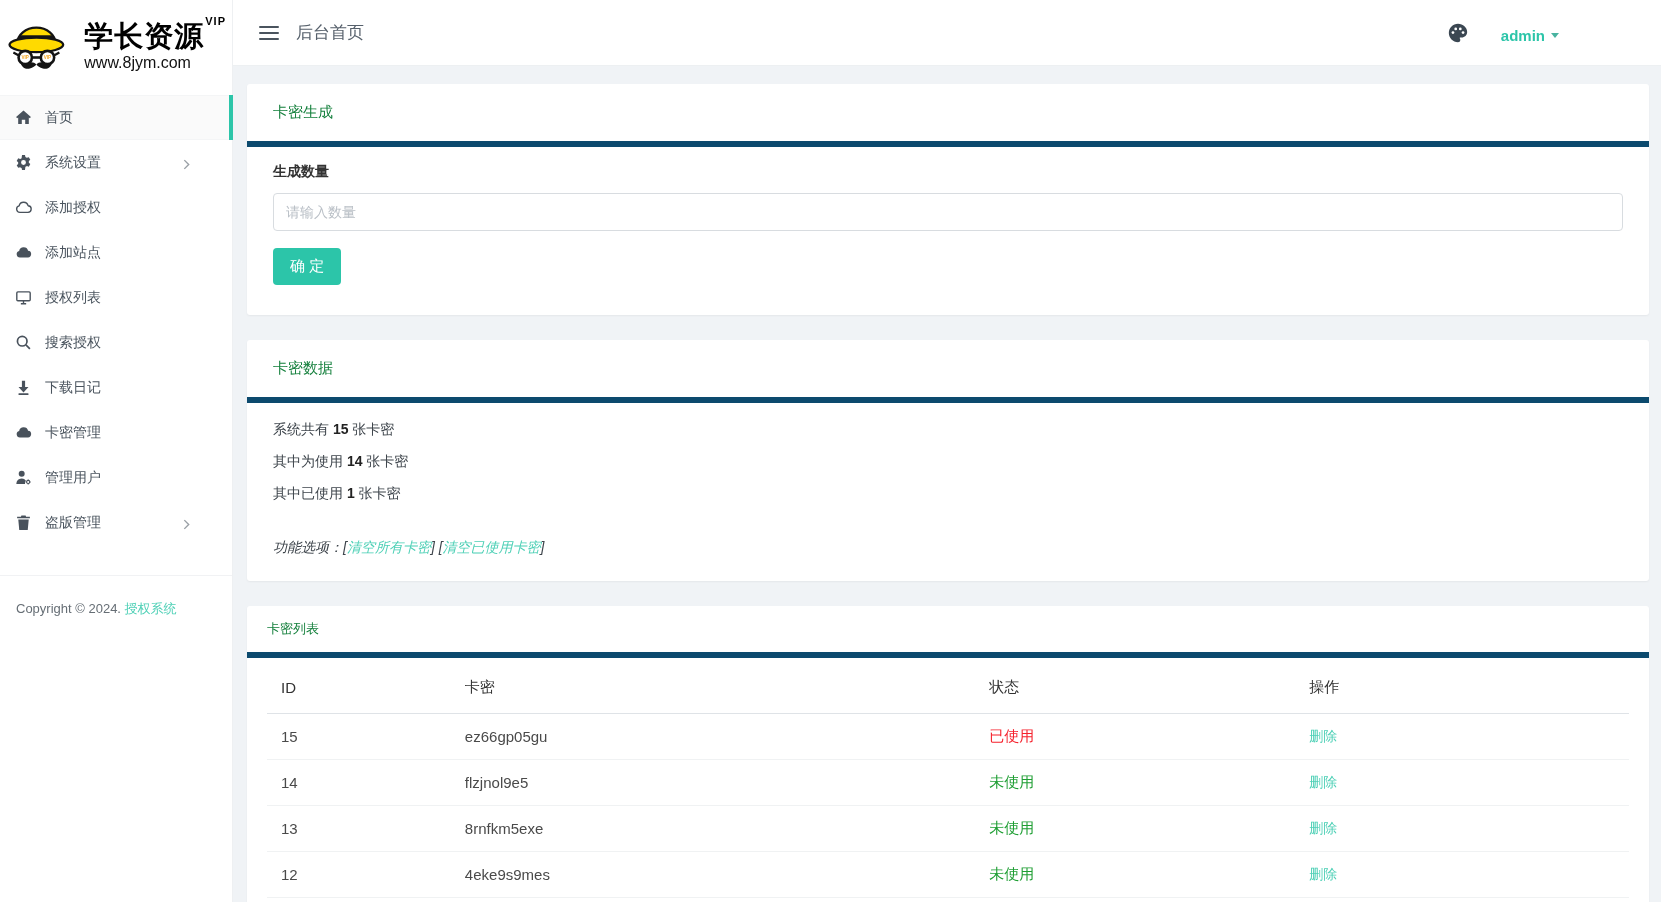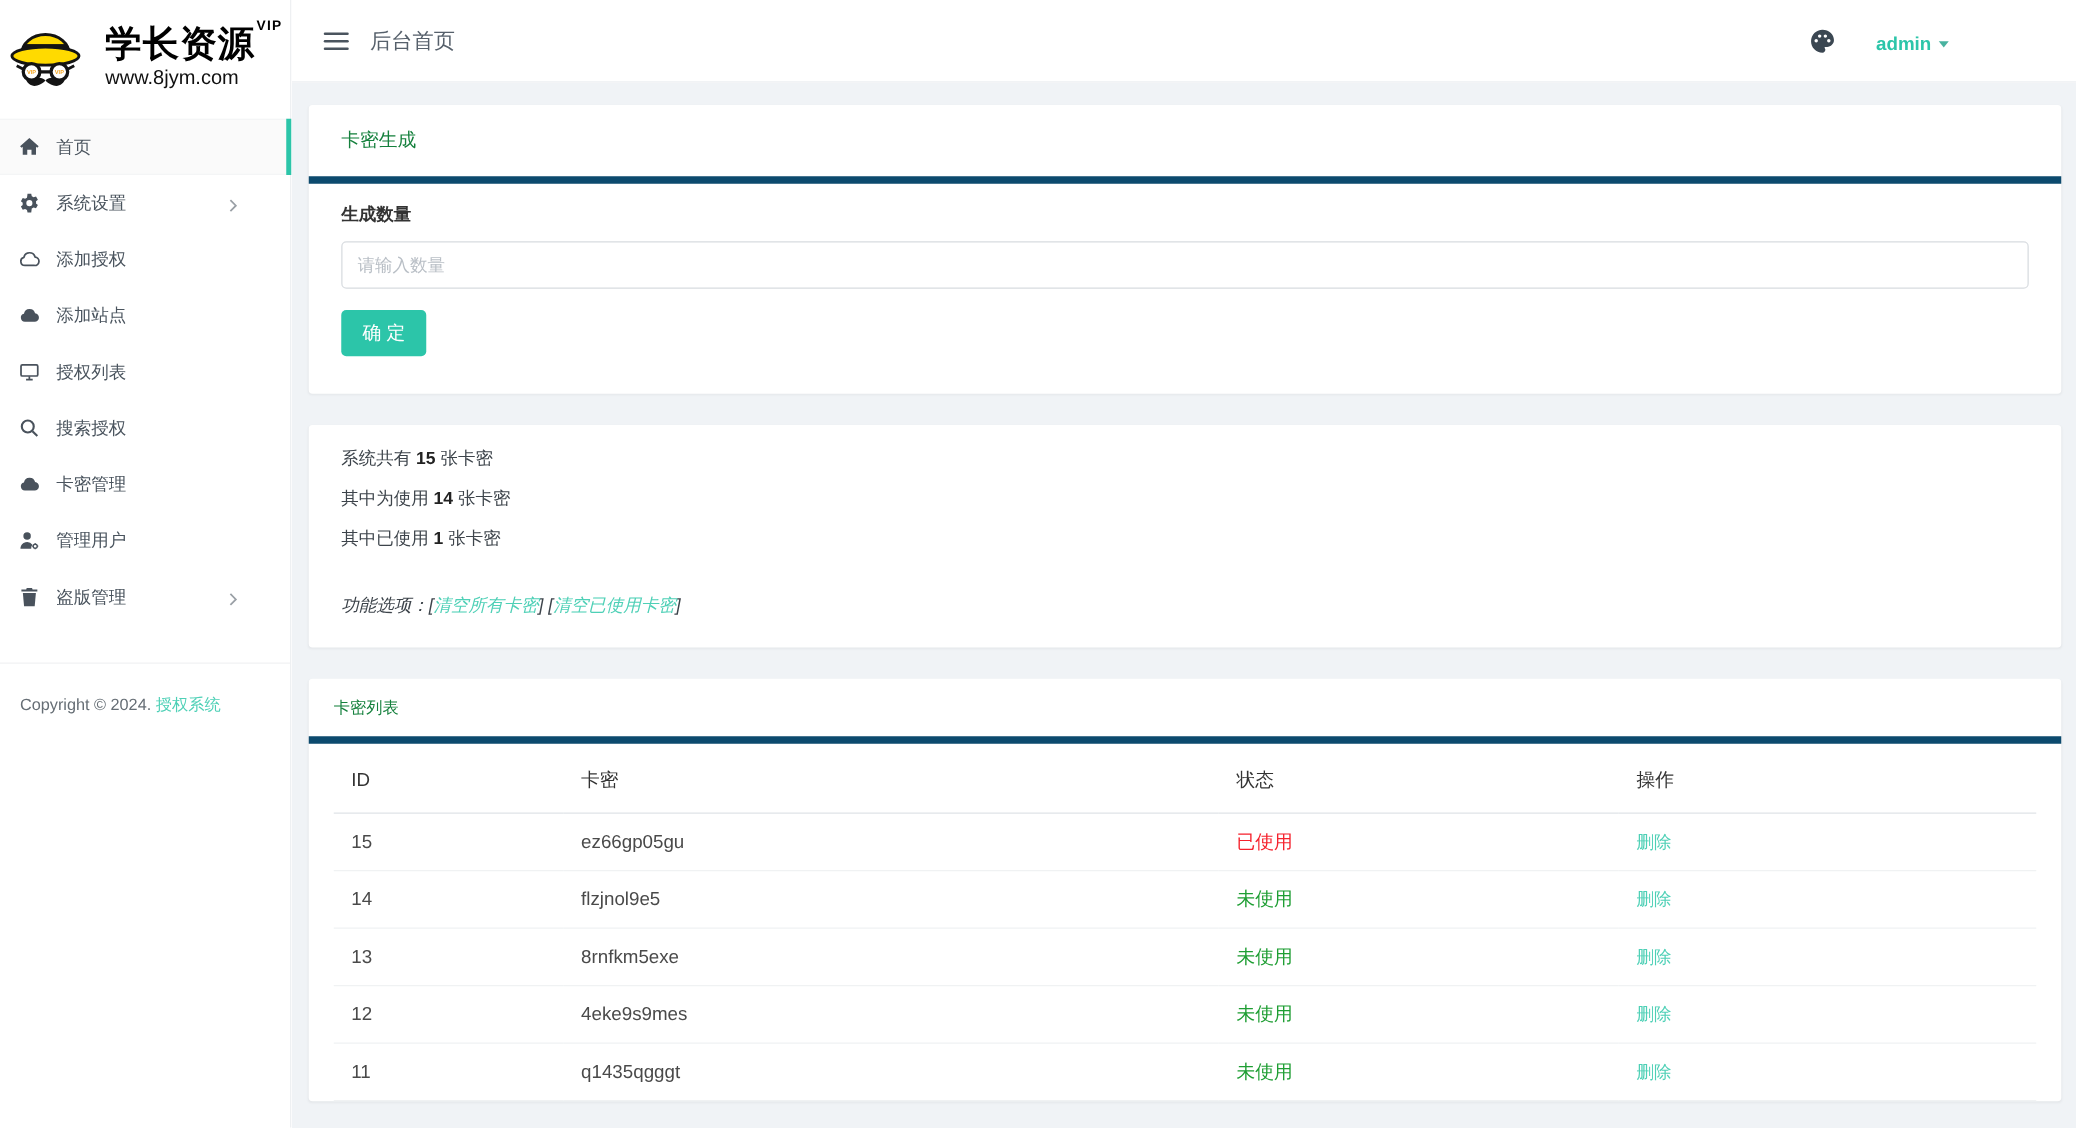"卡密数据" div.card-h { html: none -> <div>卡密数据</div> }
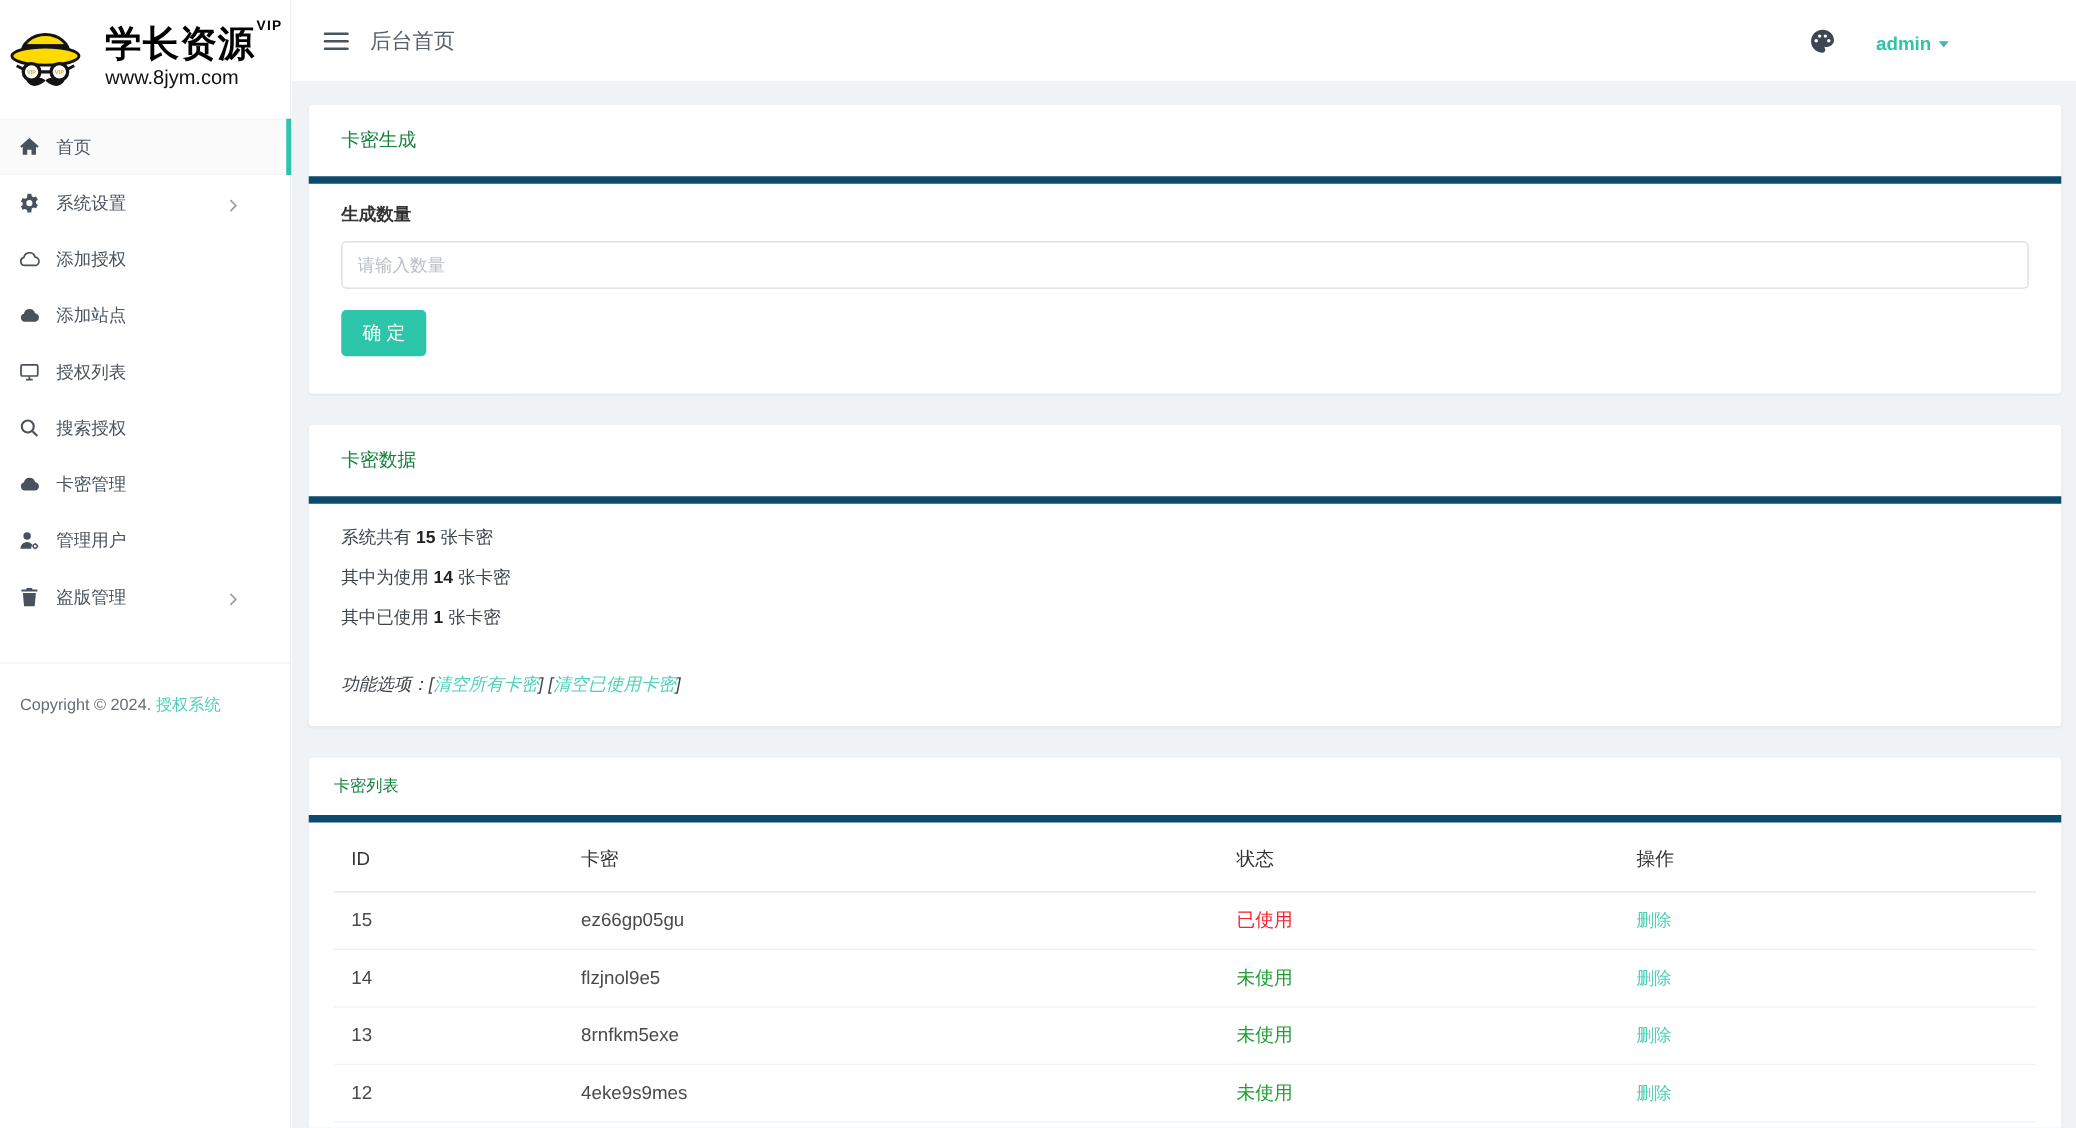"下载日记" div.mi { html: none -> <div> <span> <svg> <path></path> <rect></rect> </svg> </span> <span>下载日记</span> </div> }
